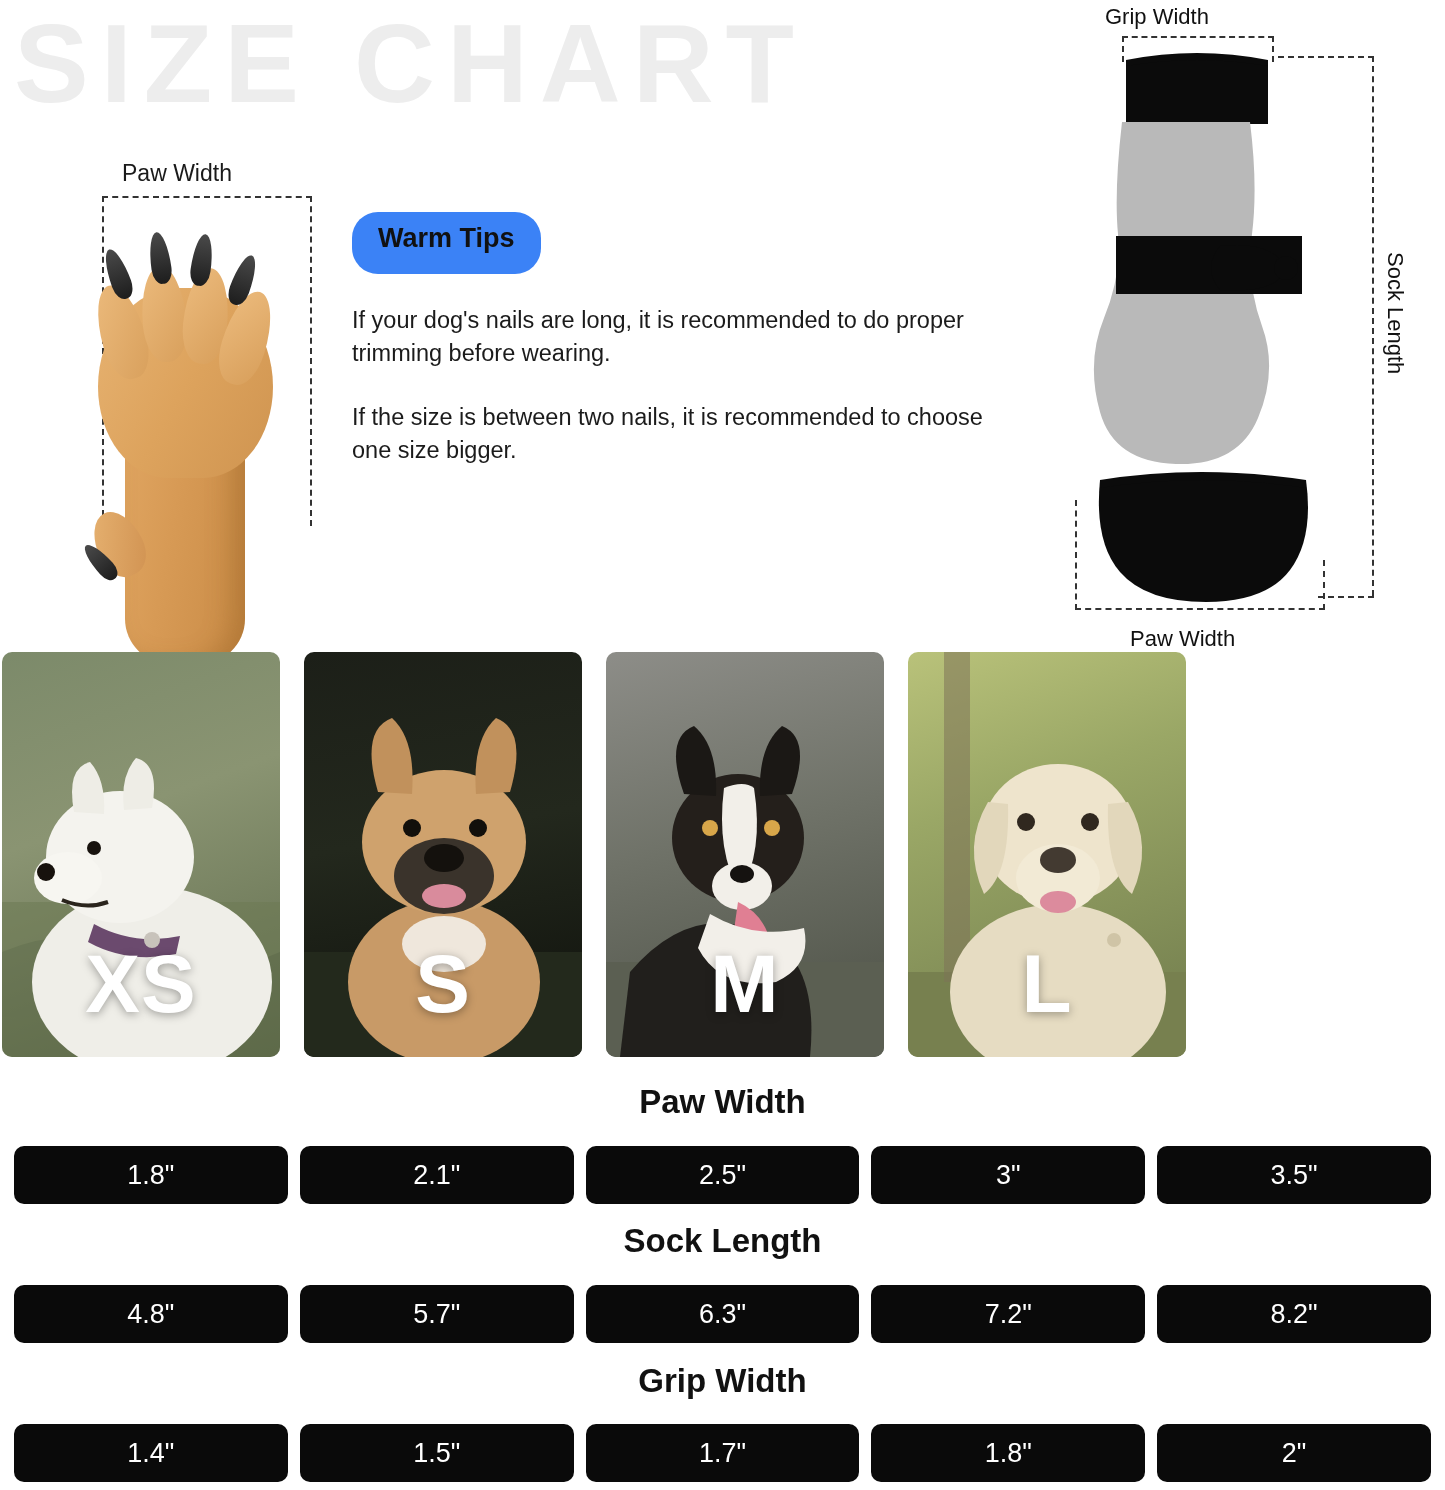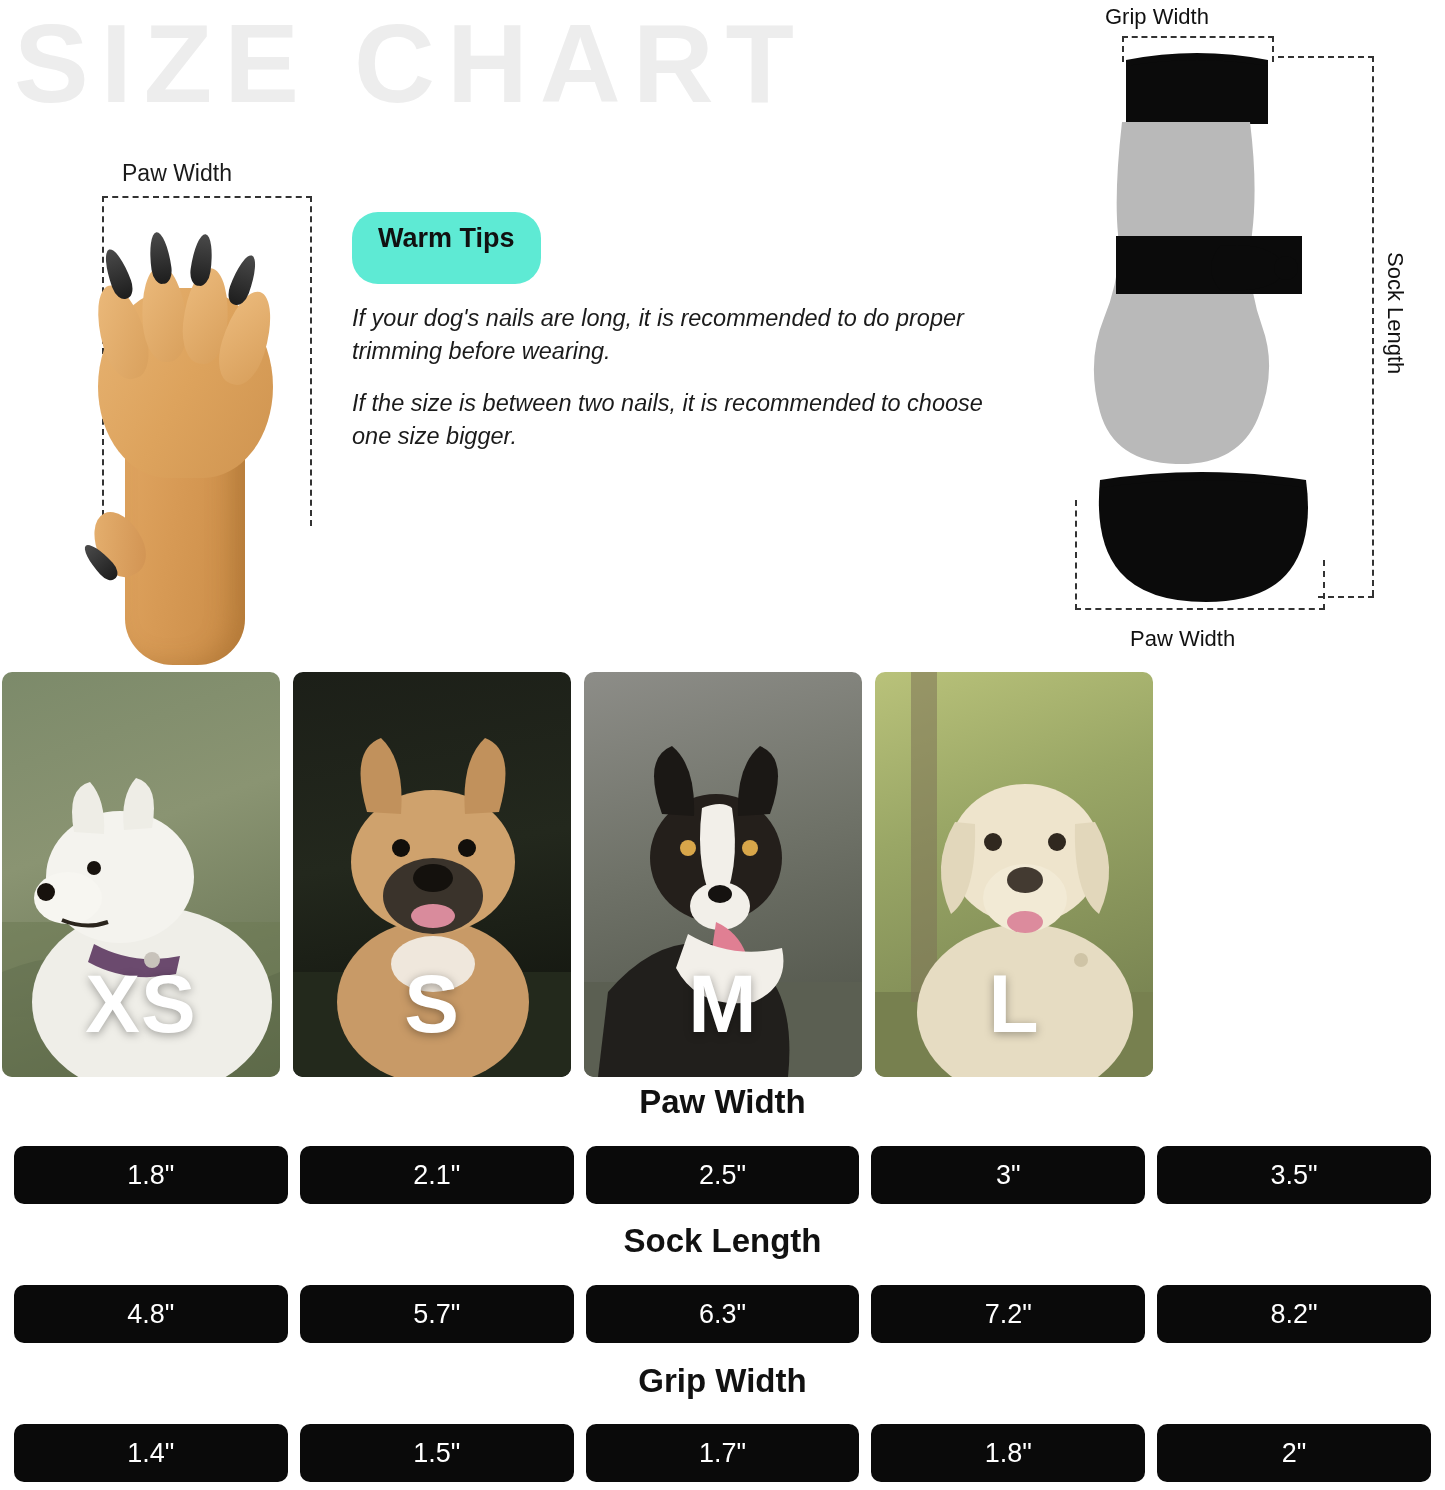"Warm Tips" .tips-badge { background: #5eead4 -> #3b82f6; padding: 11px 26px 30px -> 11px 26px 20px }
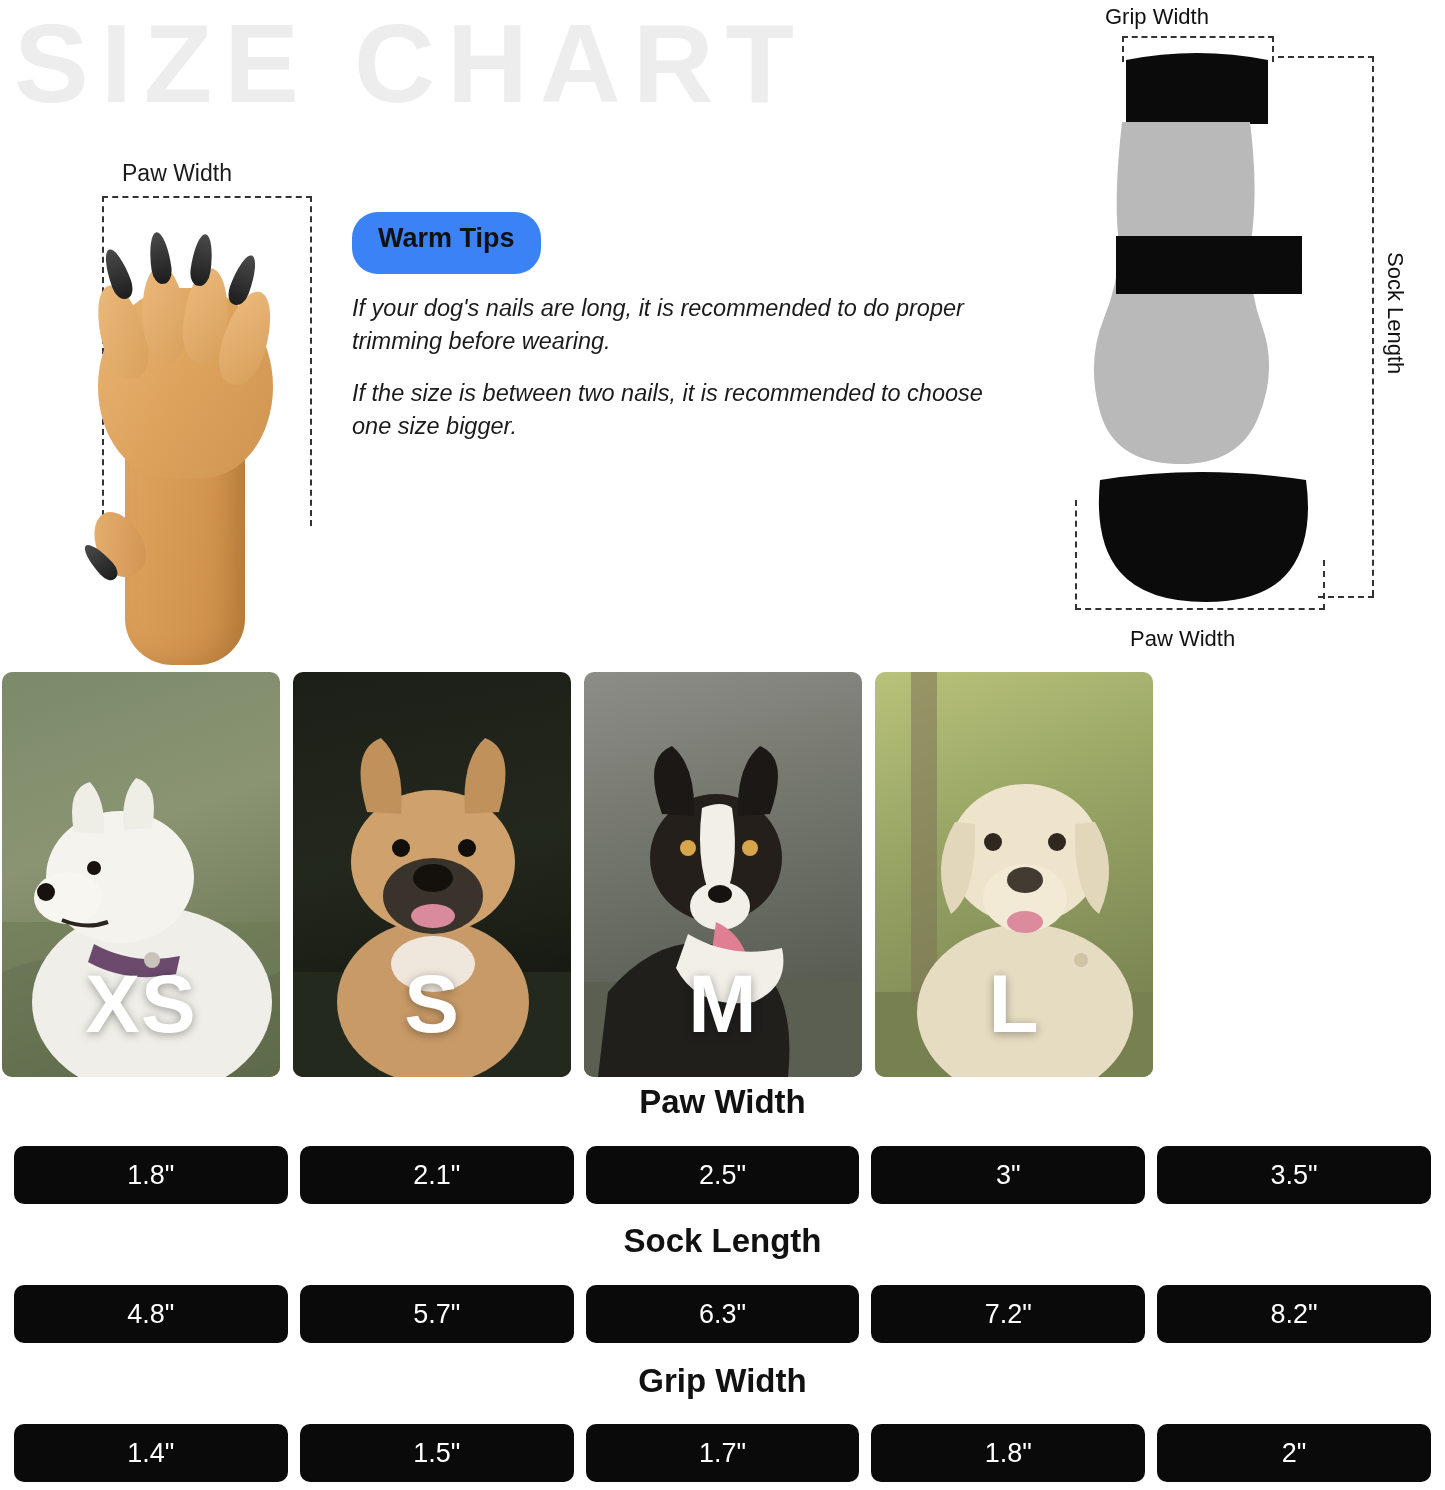"If your dog's nails are" .tips p { font-style: italic -> none; margin-top: 18px -> 30px }
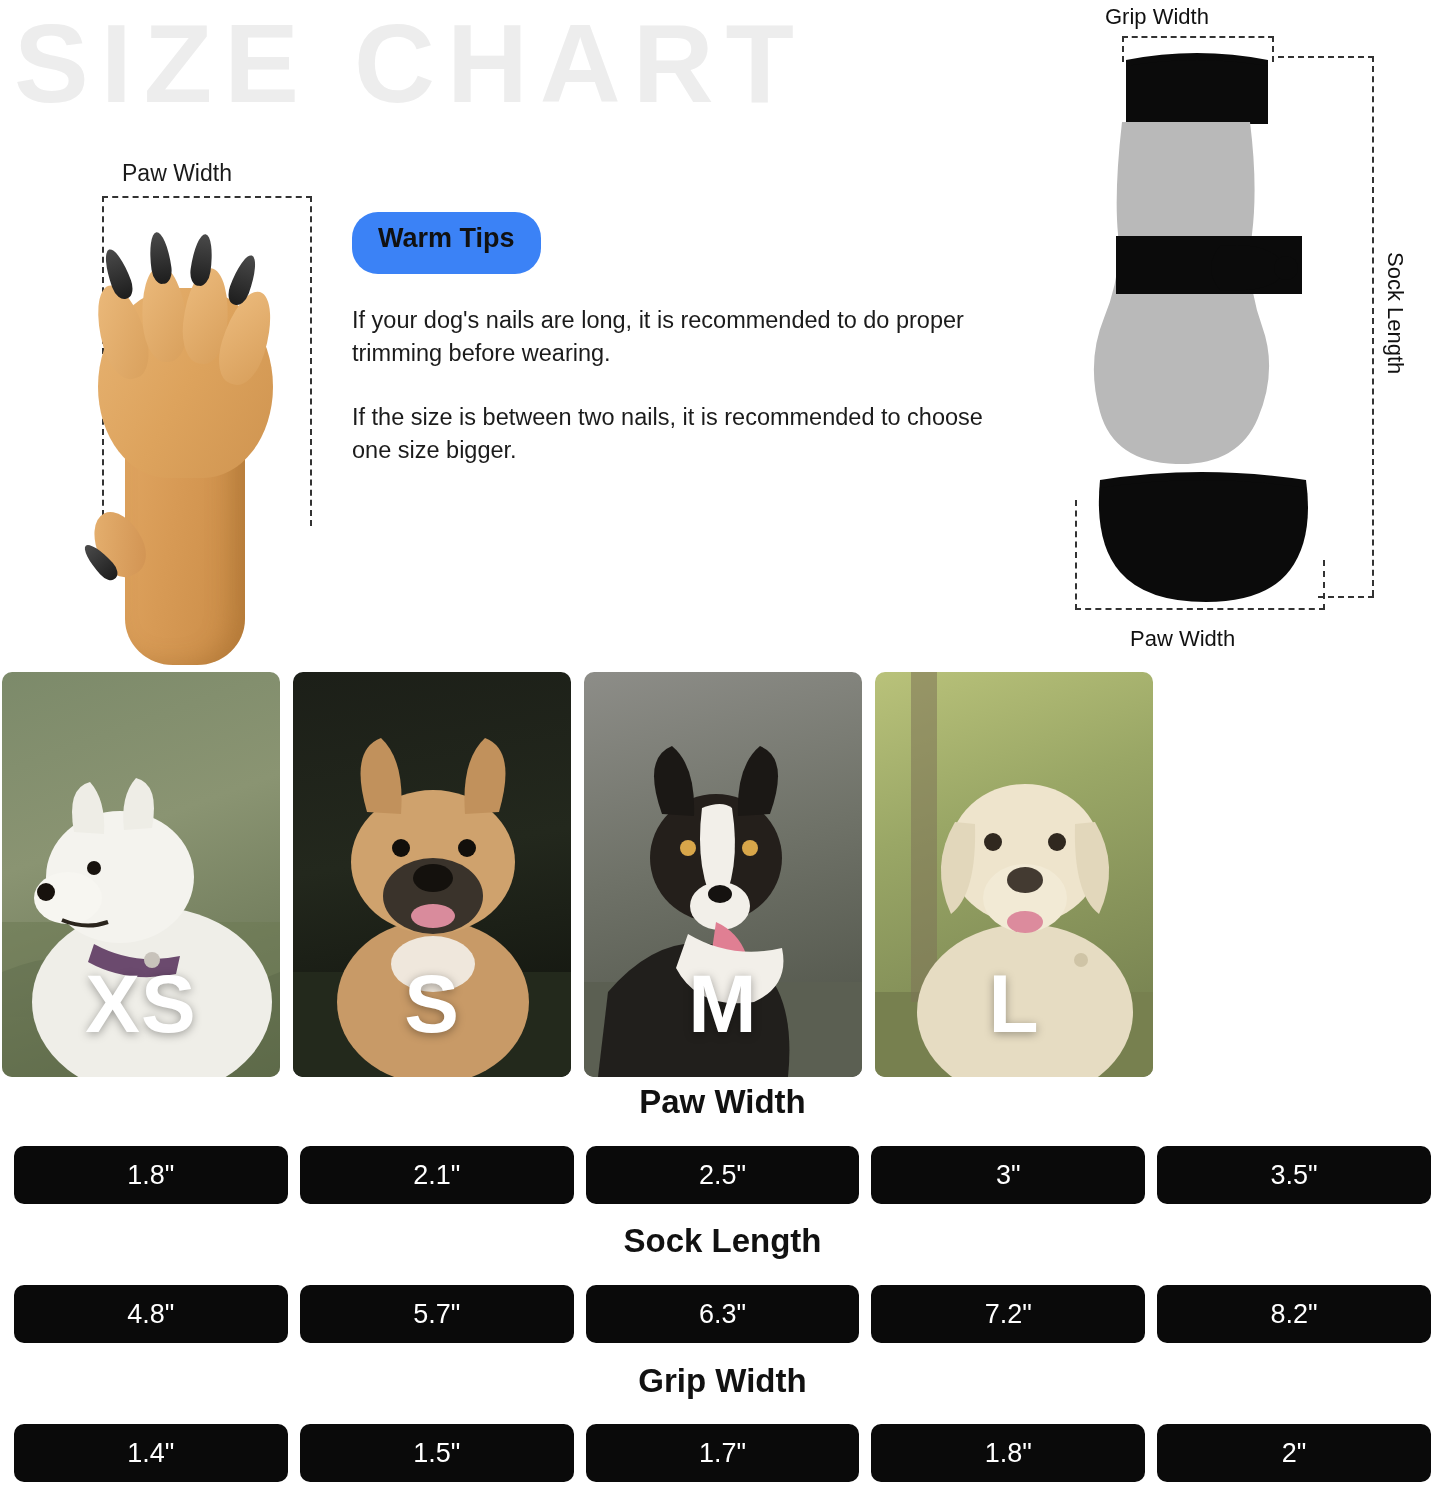"XS" .dogs { gap: 13px -> 24px; margin-top: 20px -> none }
